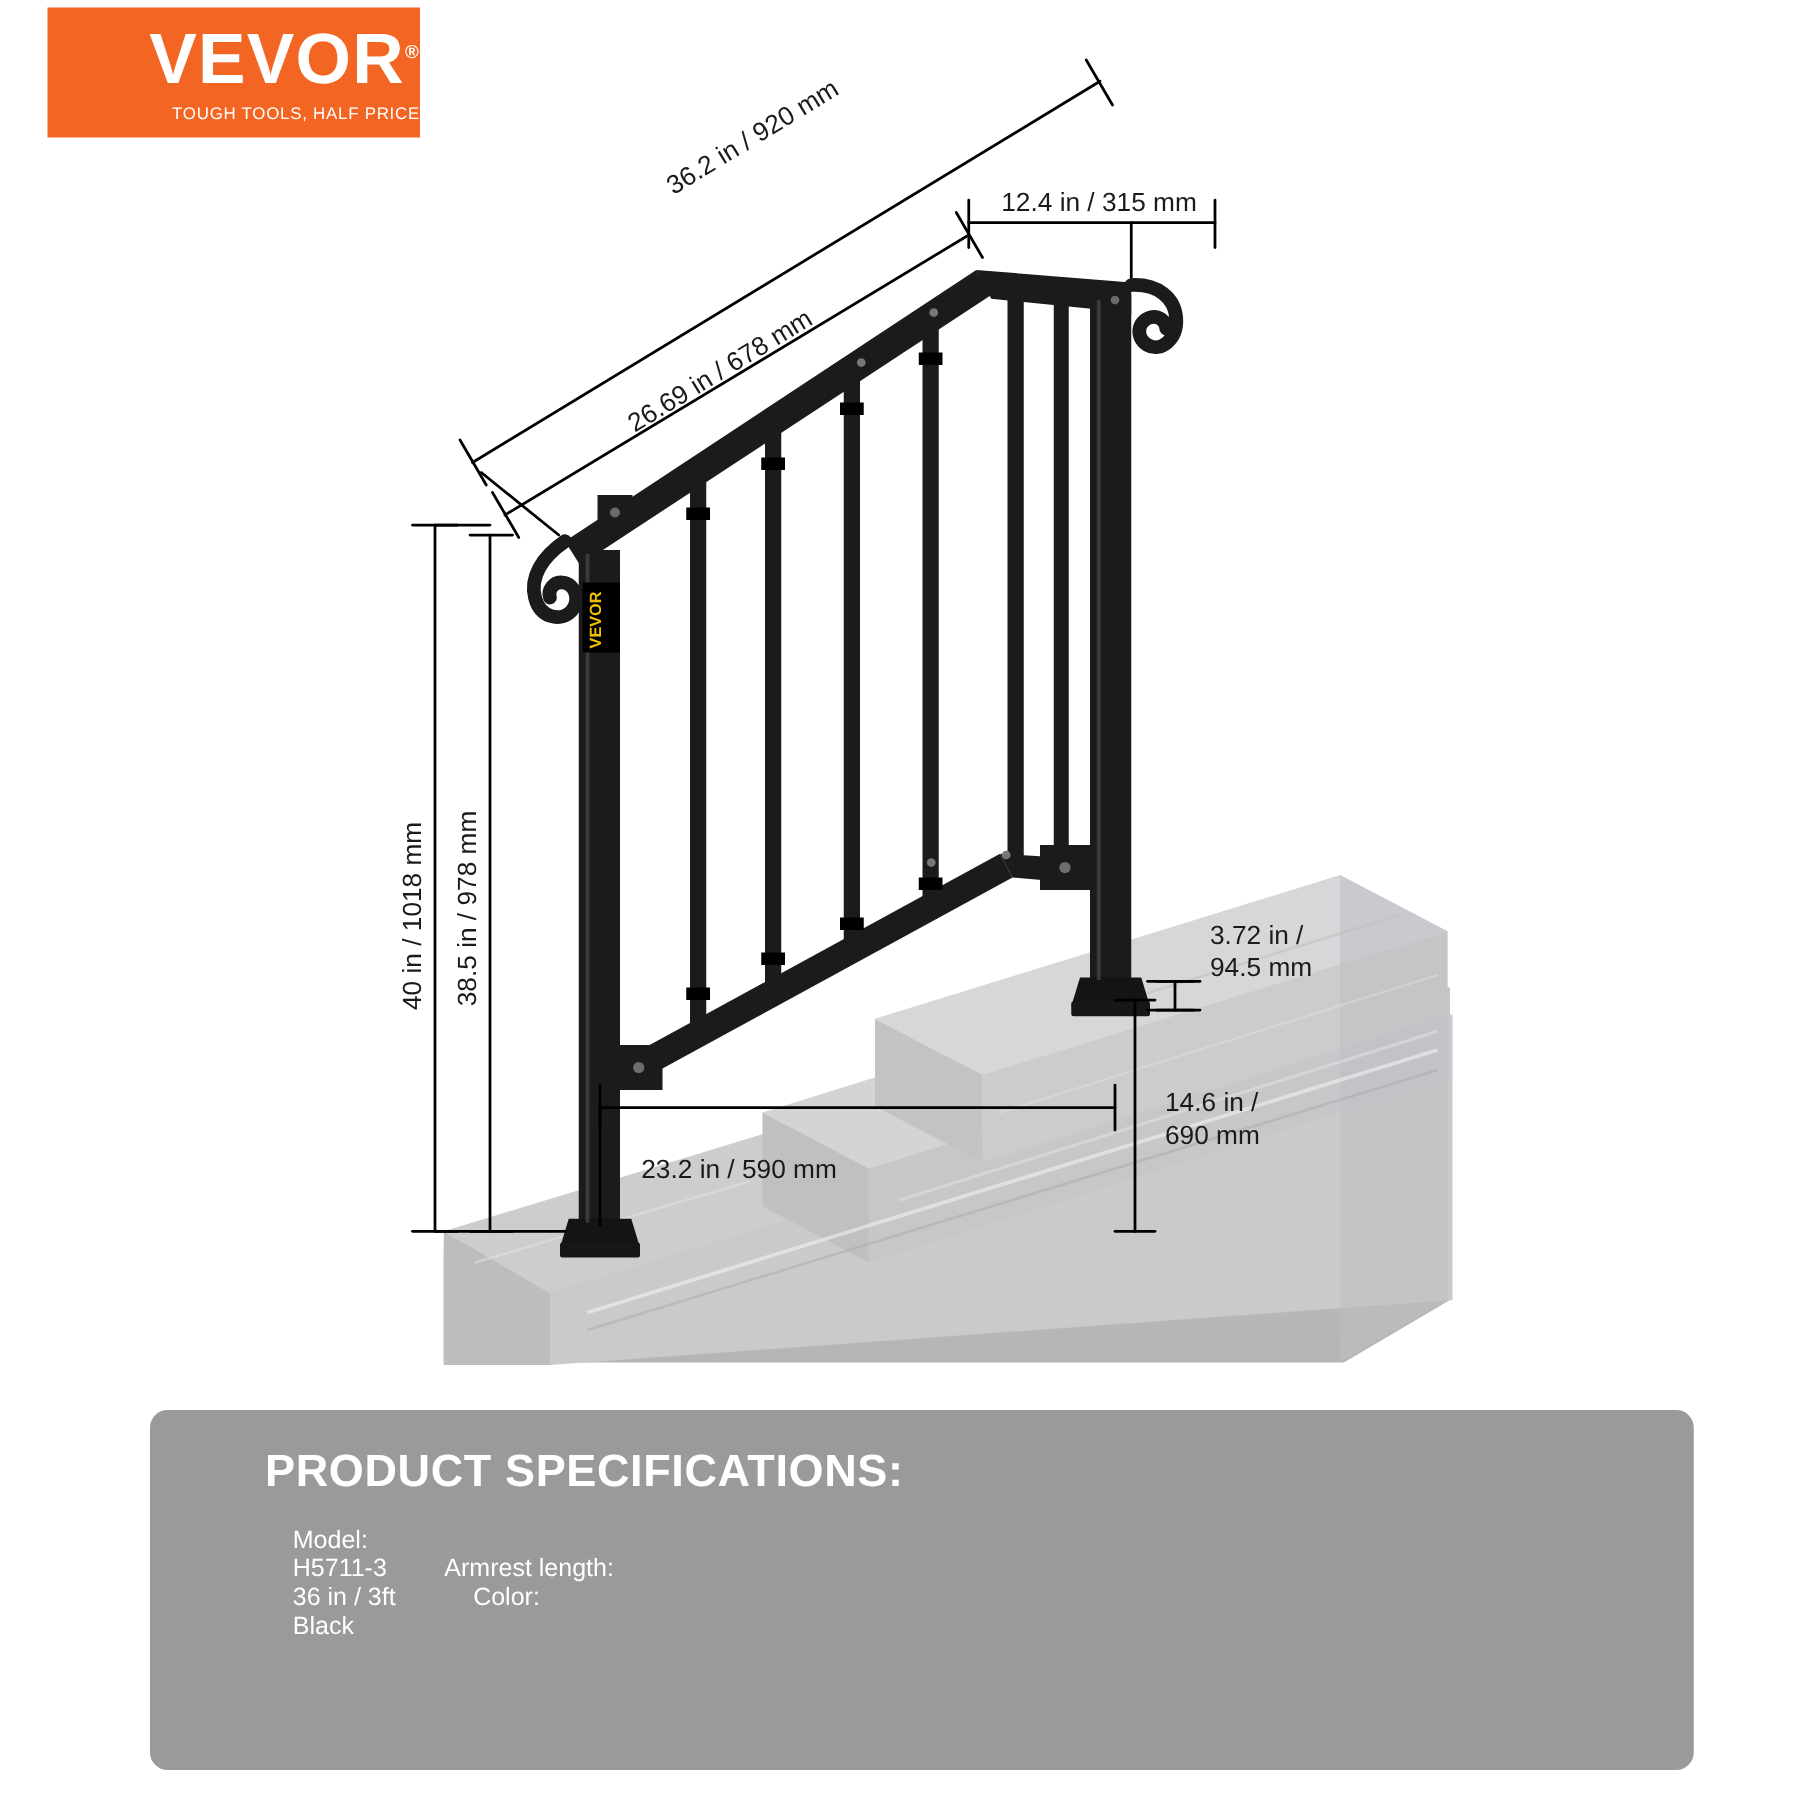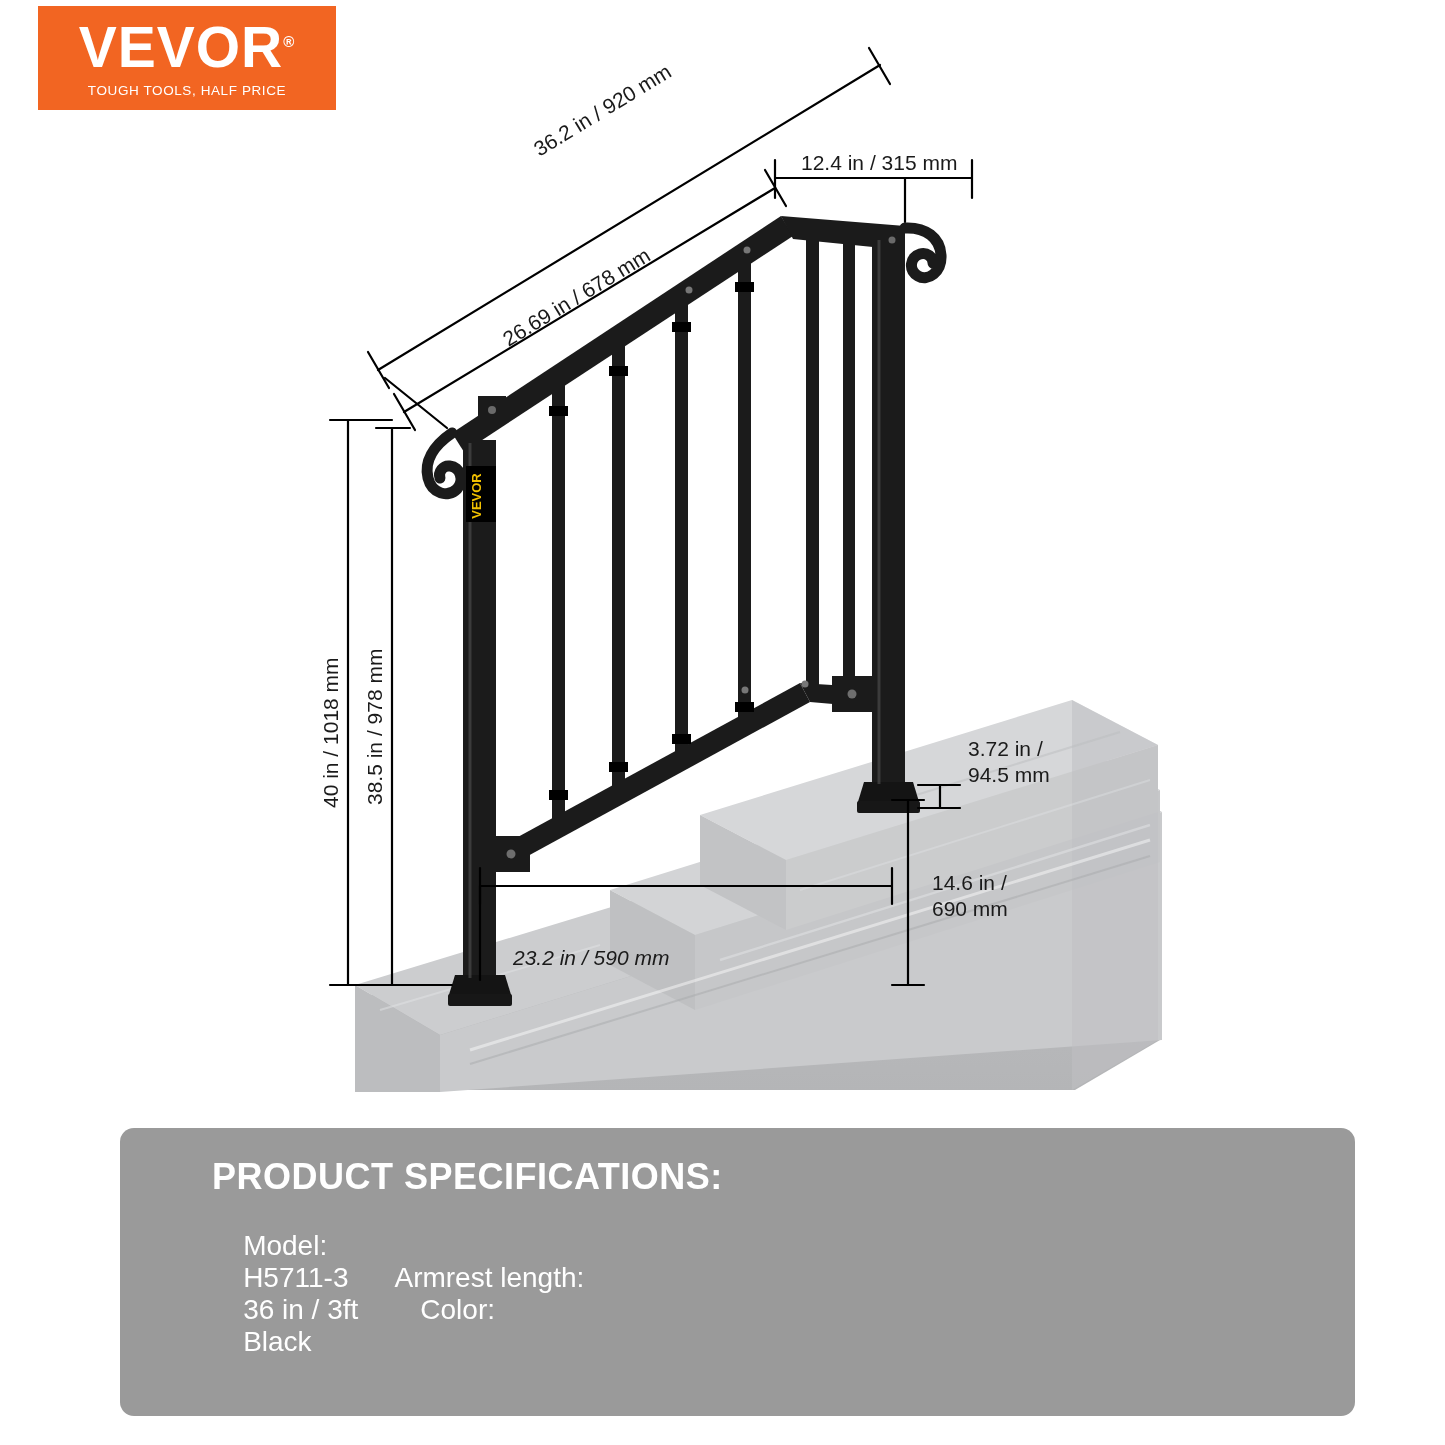"VEVOR®" .logo-box { align-items: center -> flex-end }
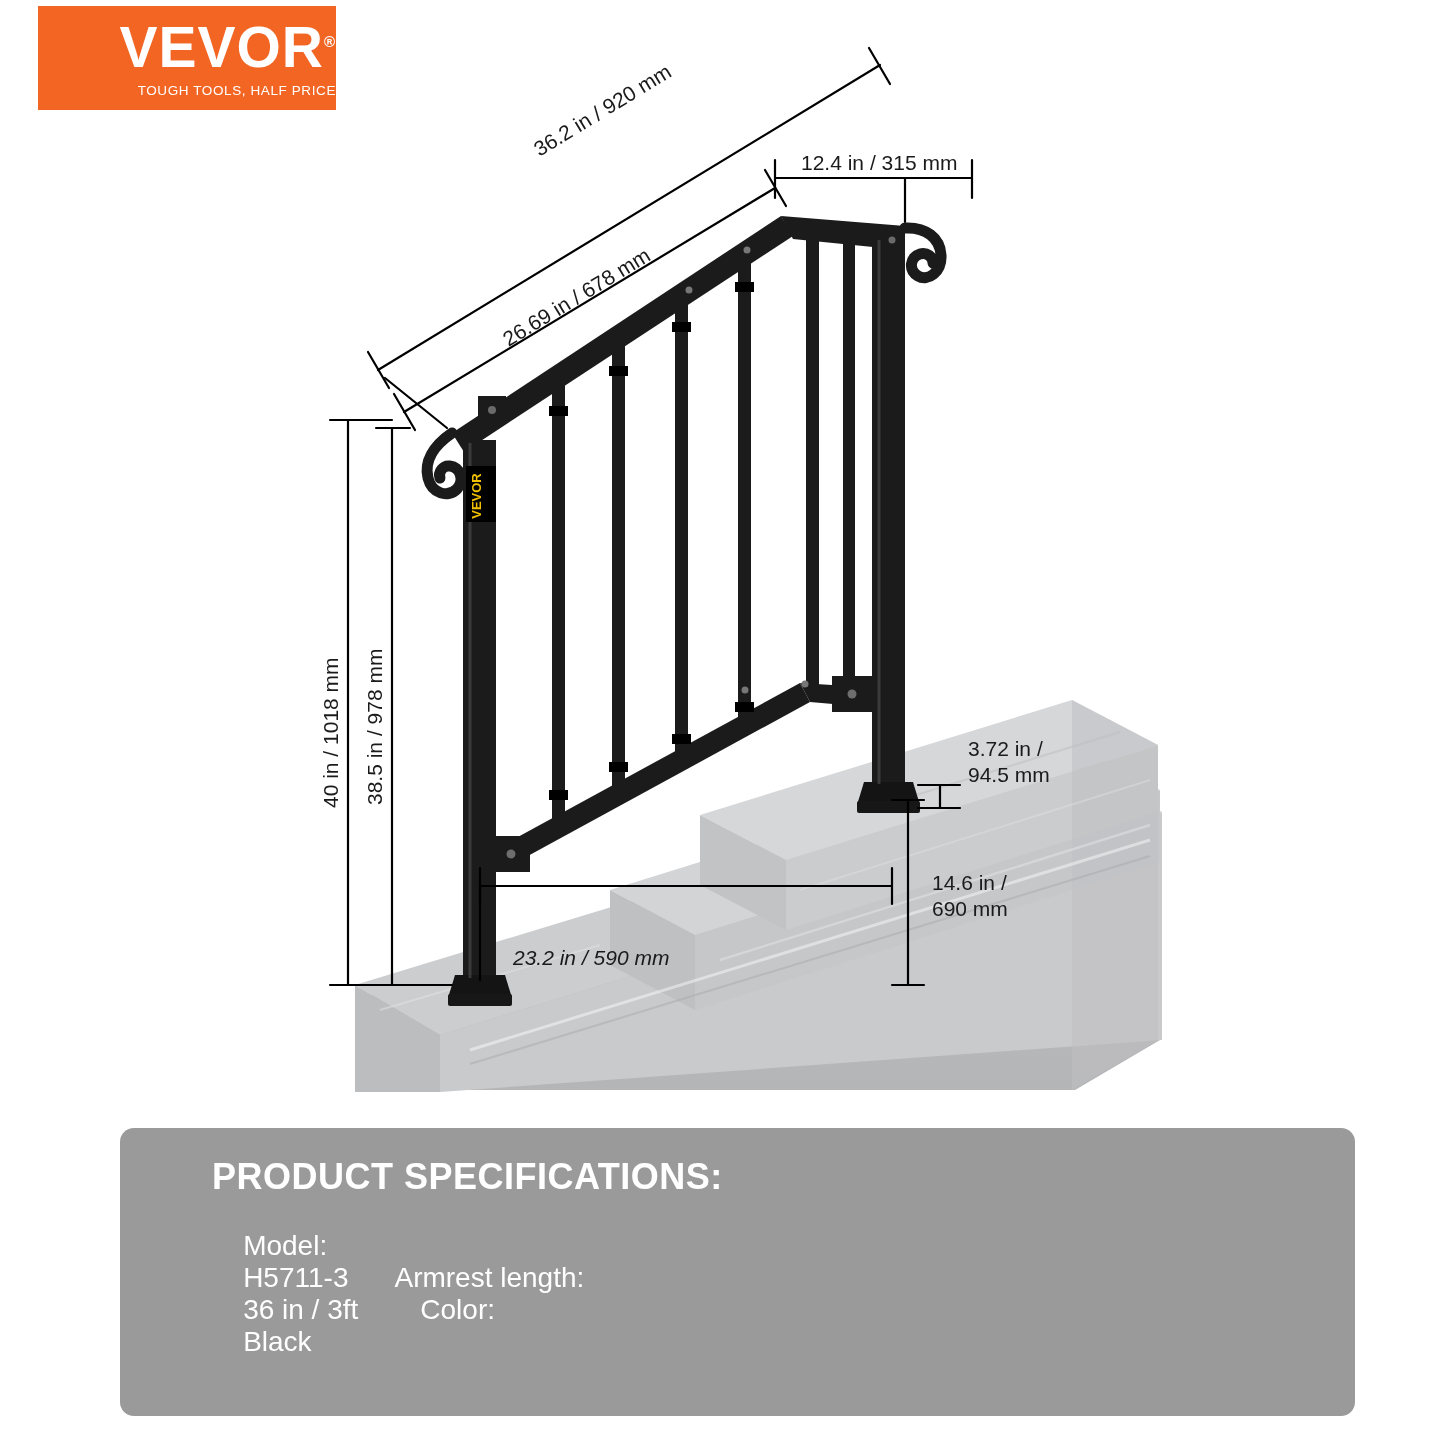"23.2 in / 590 mm" div.dim { font-style: italic -> none; top: 945px -> 923px }
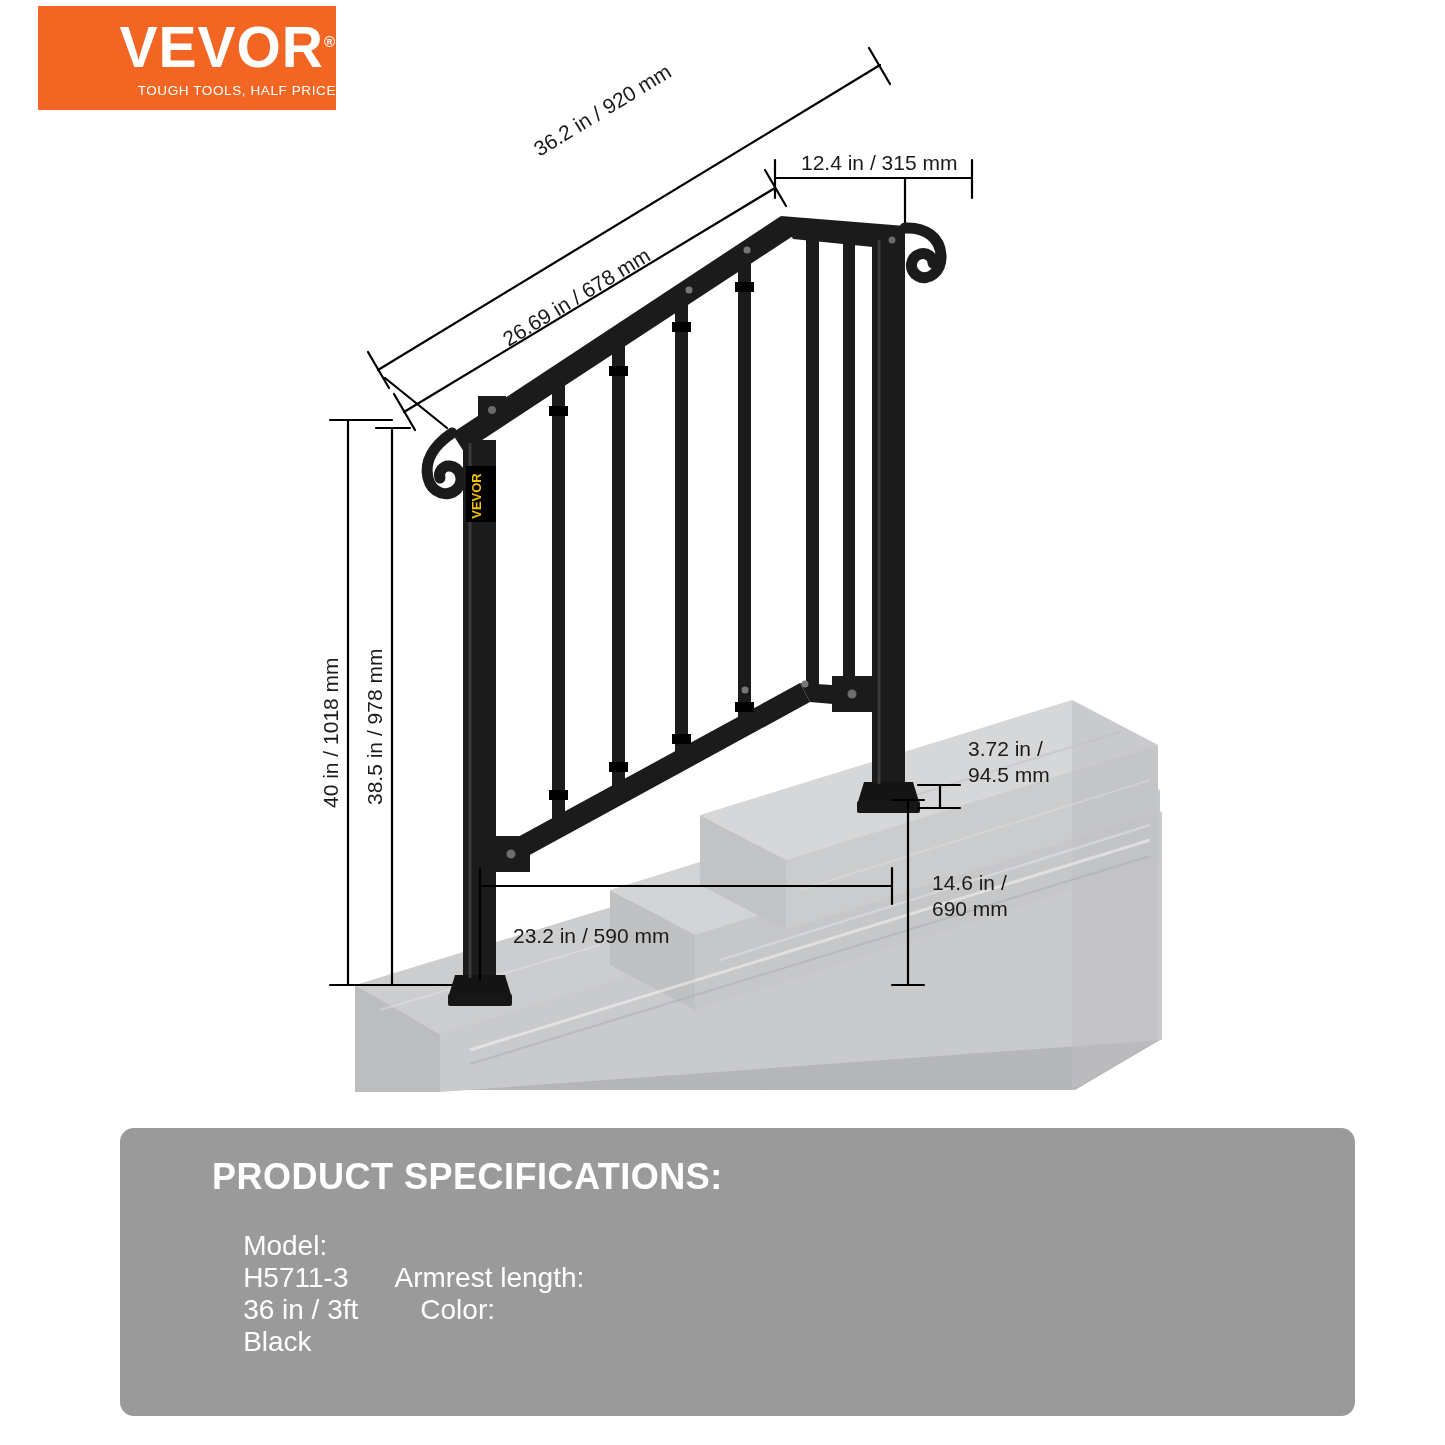"Model: H5711-3 Armrest length: 36" .spec-line { font-size: 28px -> 20px }
